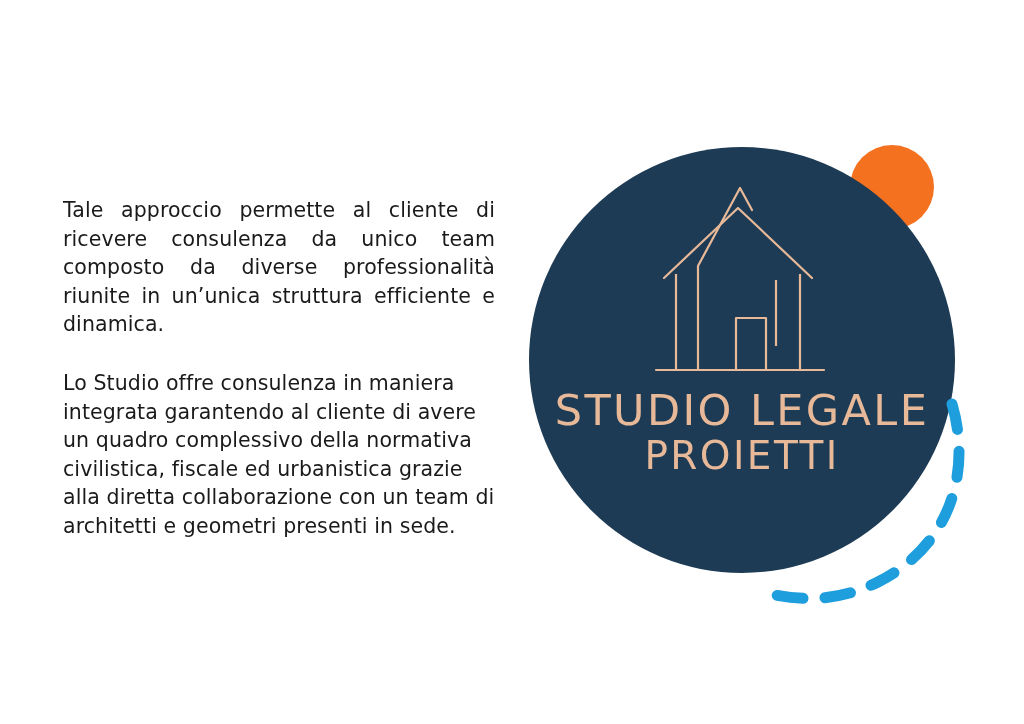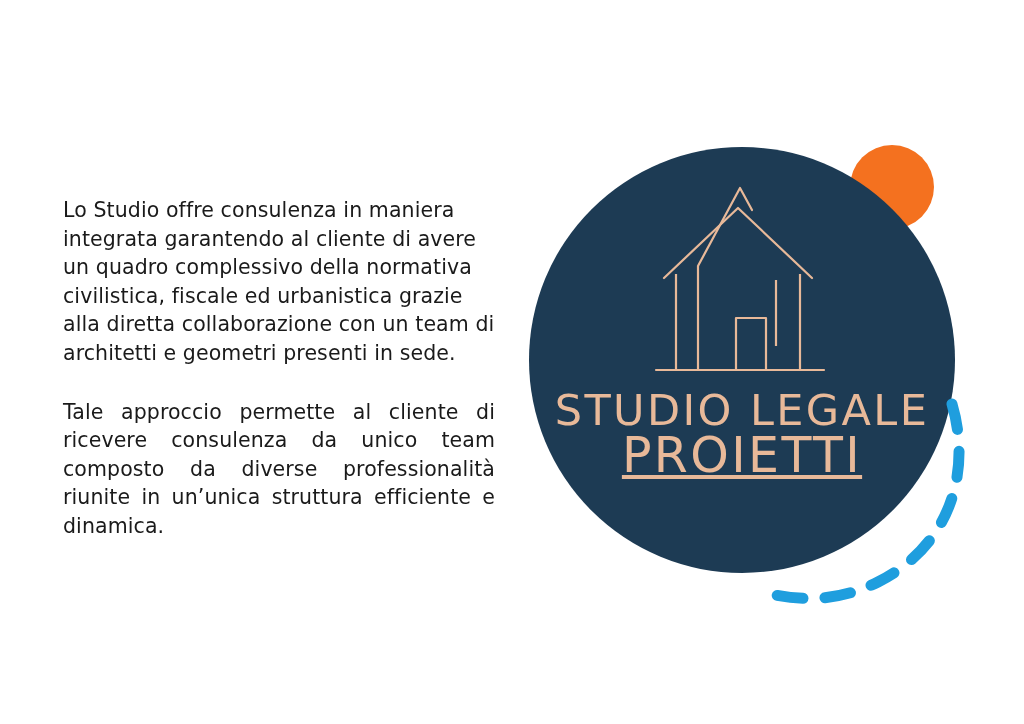"Lo Studio offre consulenza in" p.para { order: before "Tale approccio permette al cliente" -> after "Tale approccio permette al cliente" }
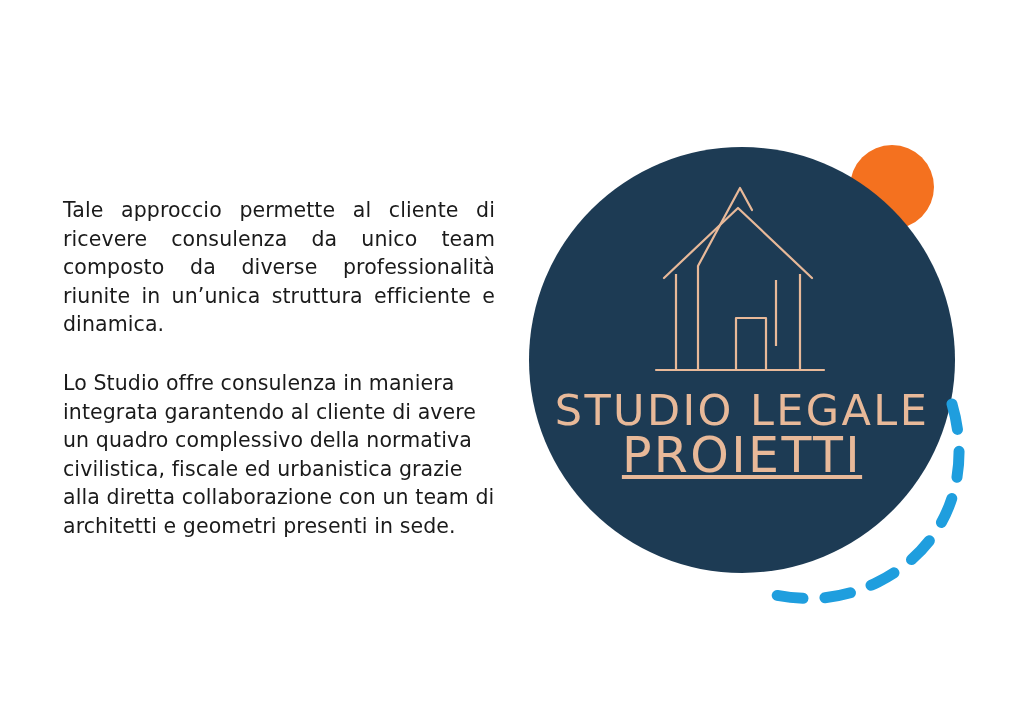"PROIETTI" .logo-line2 { font-size: 49px -> 39px; text-decoration: underline -> none }
